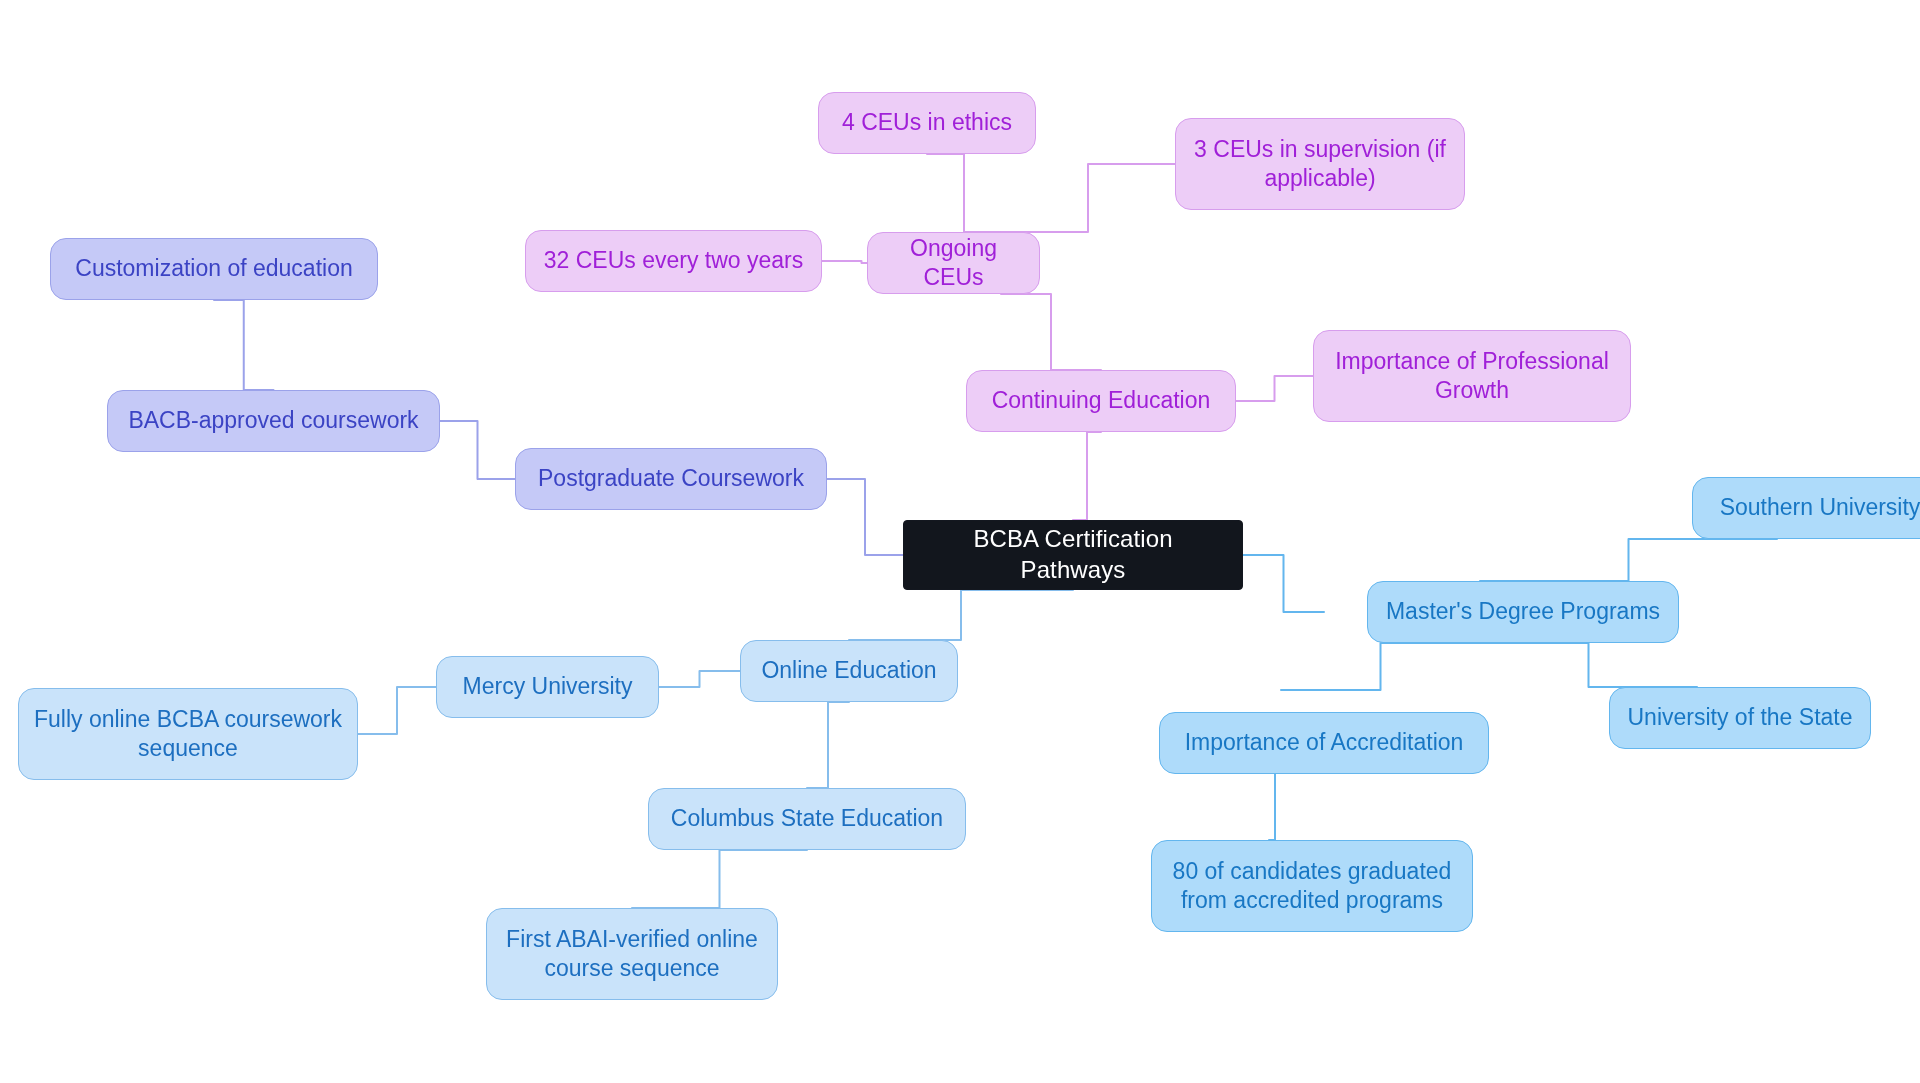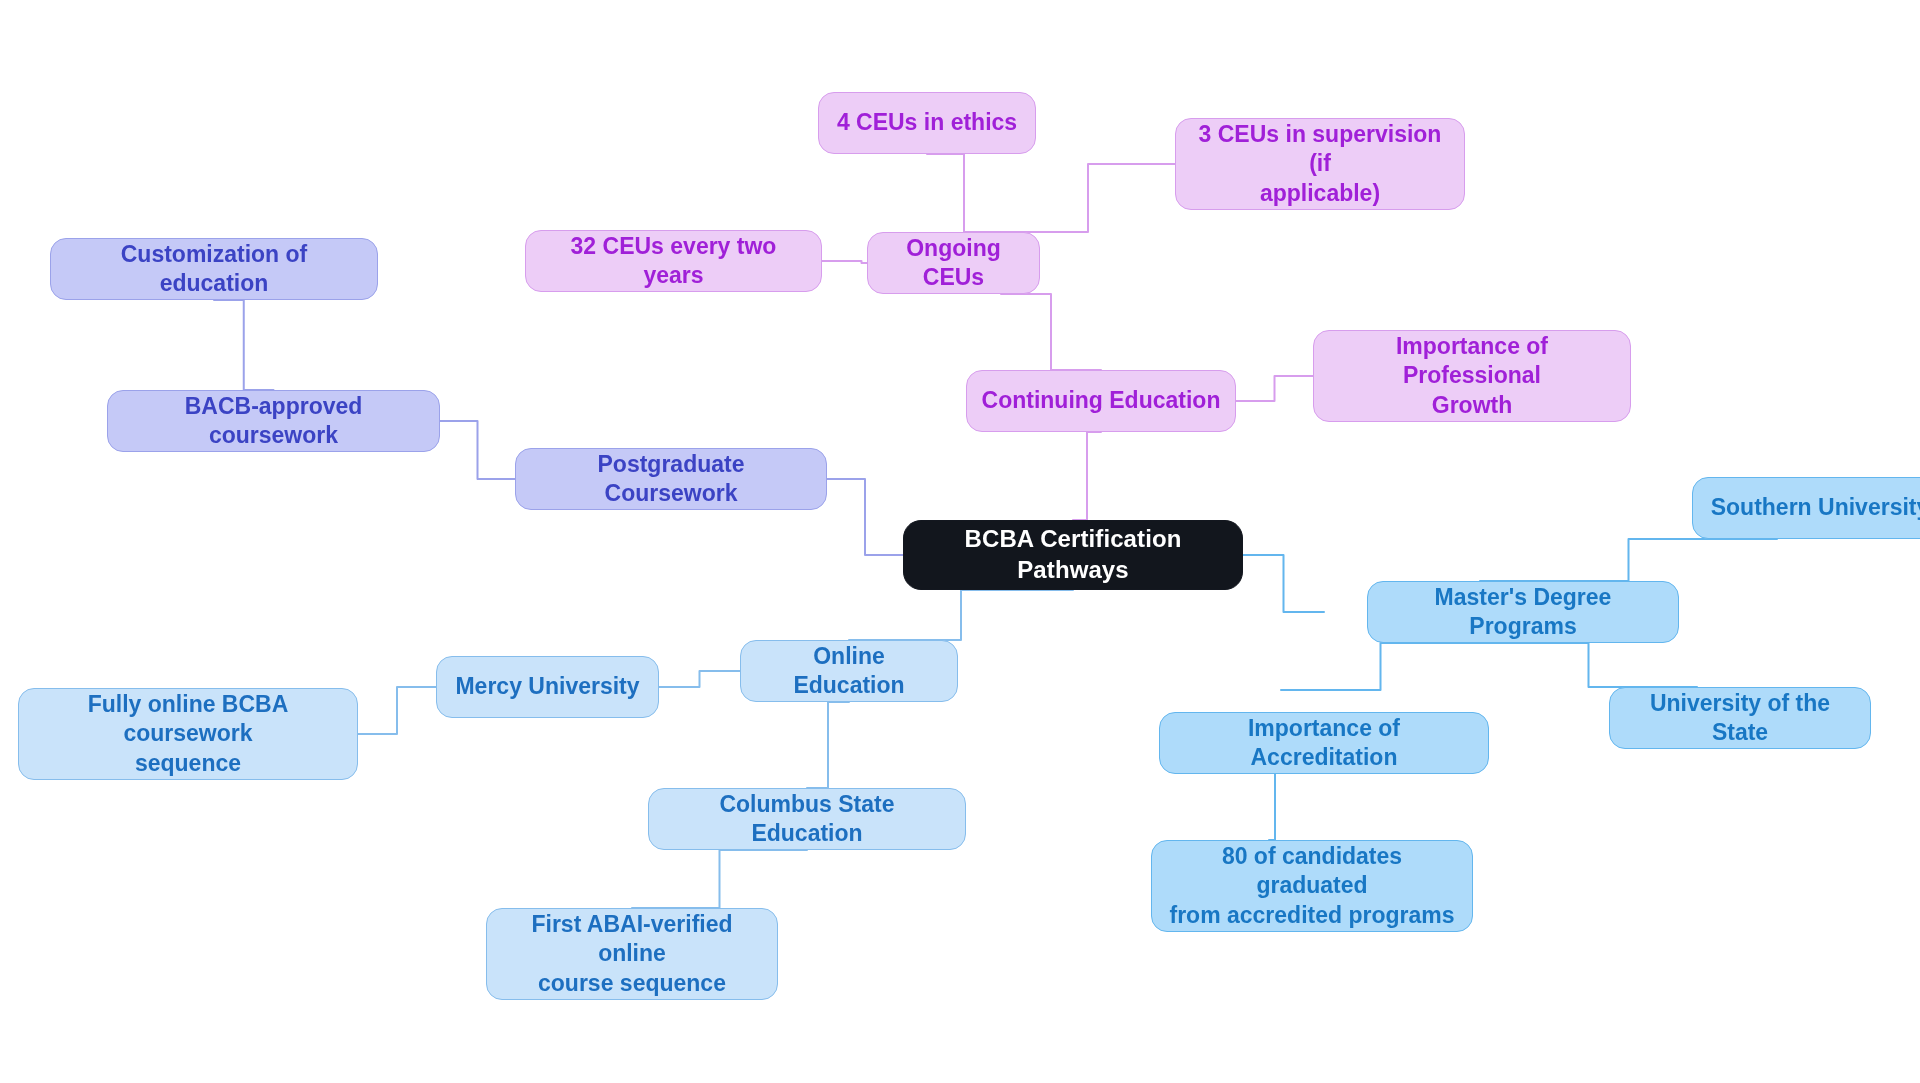"4 CEUs in ethics" .node { font-weight: bold -> none }
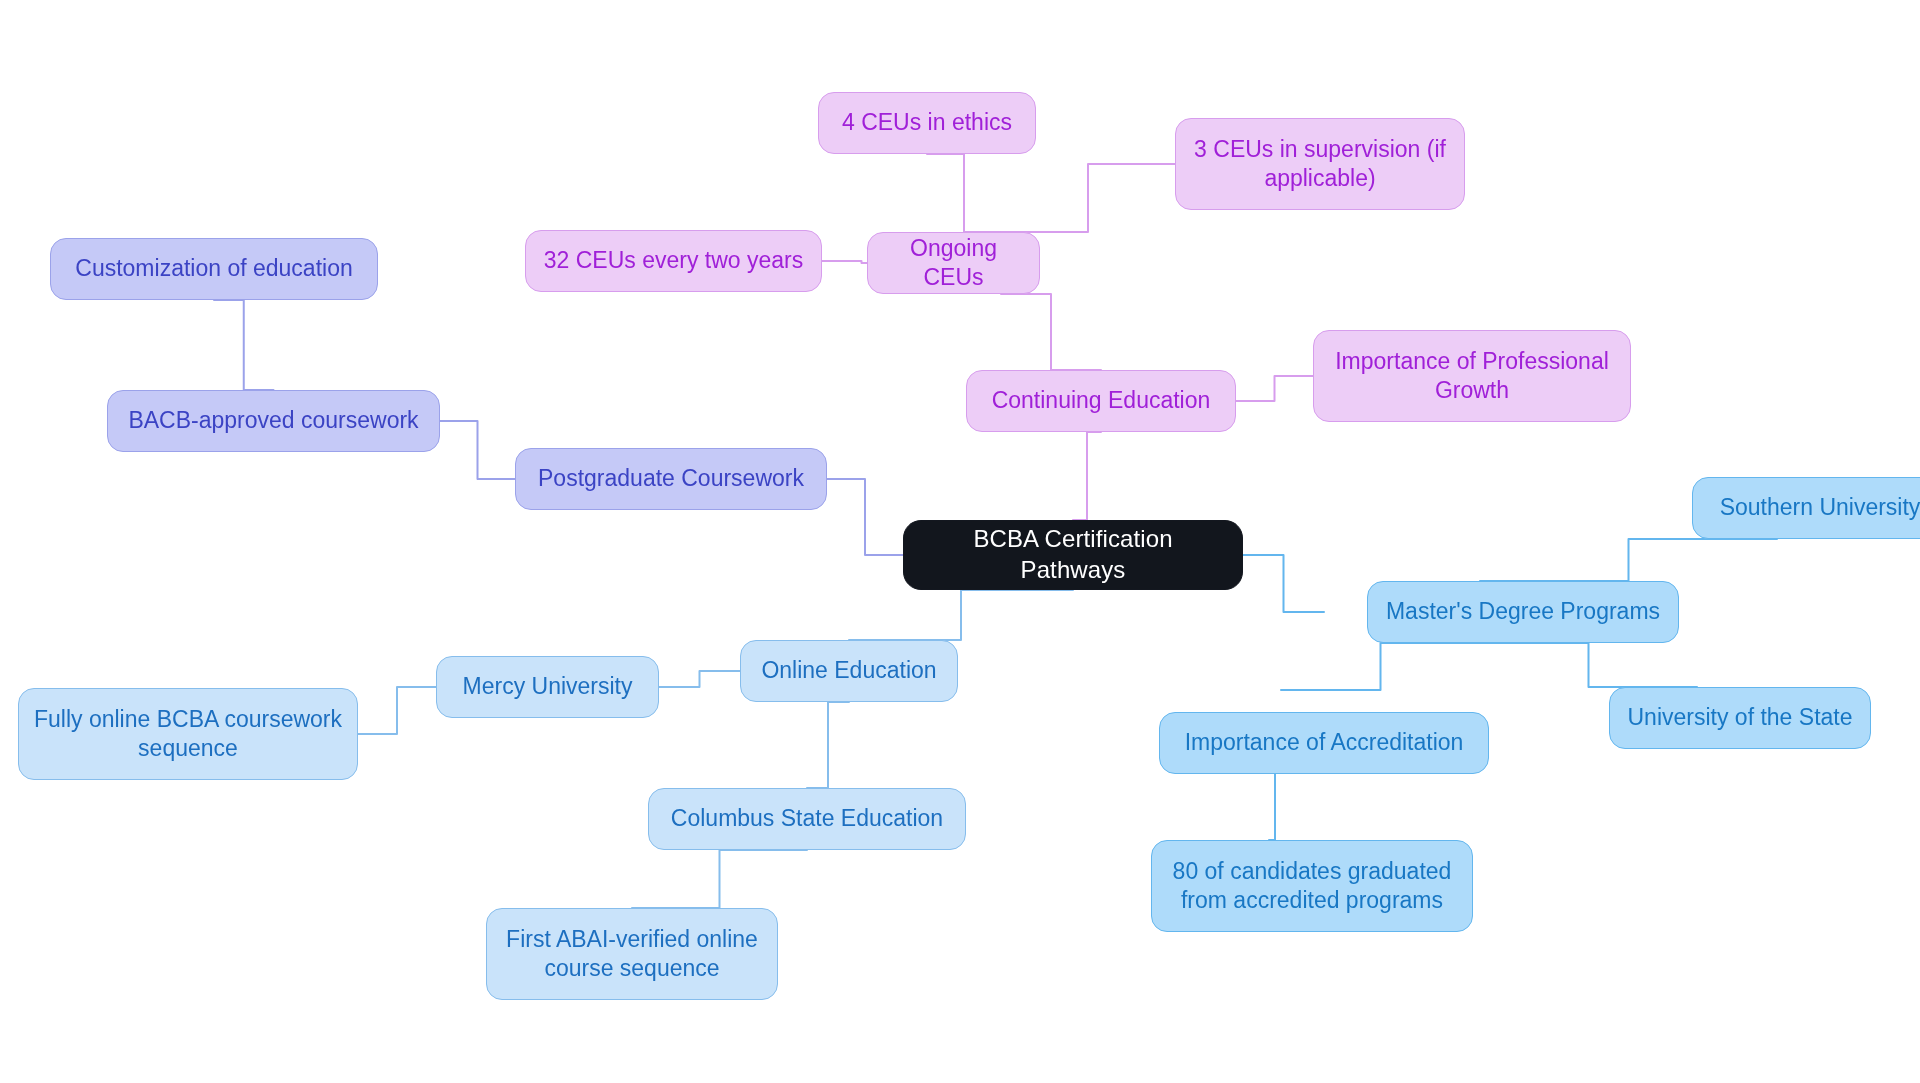"BCBA Certification Pathways" .node.root { border-radius: 18px -> 4px }
